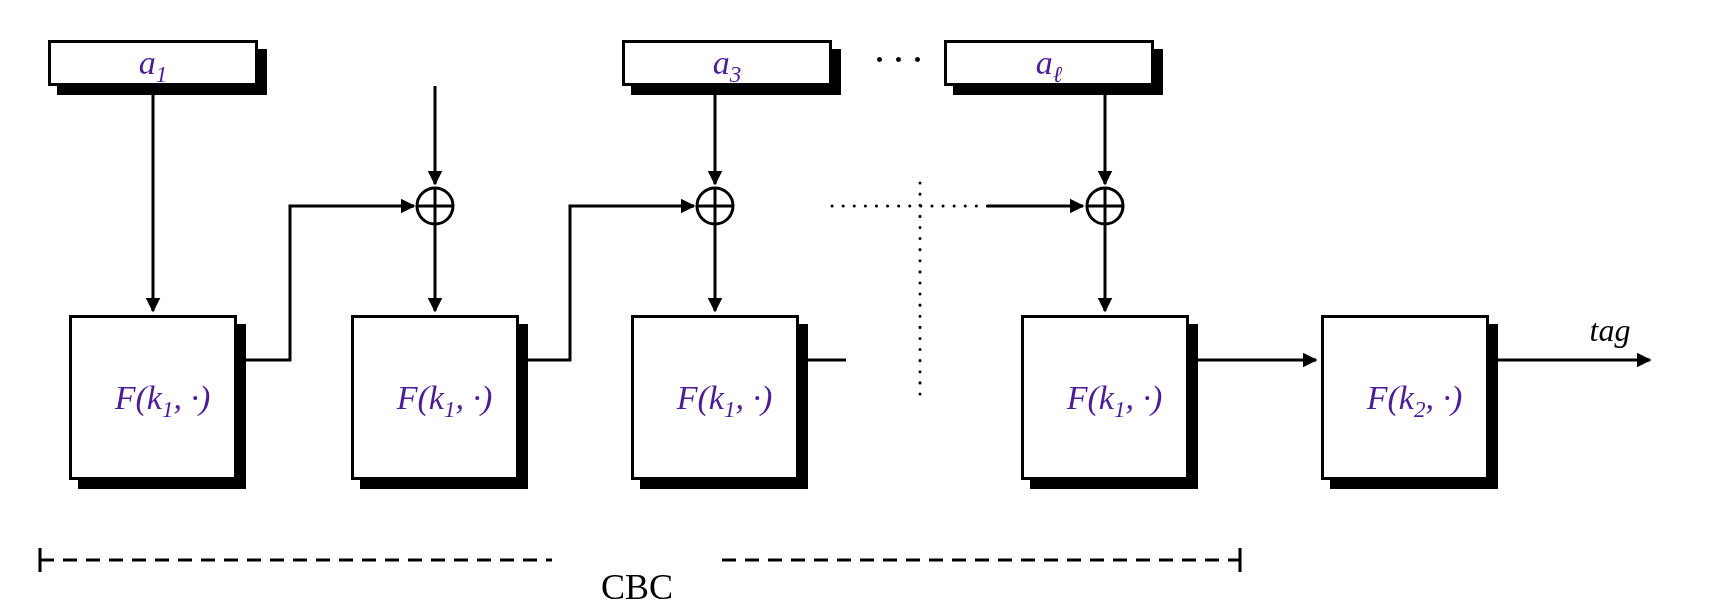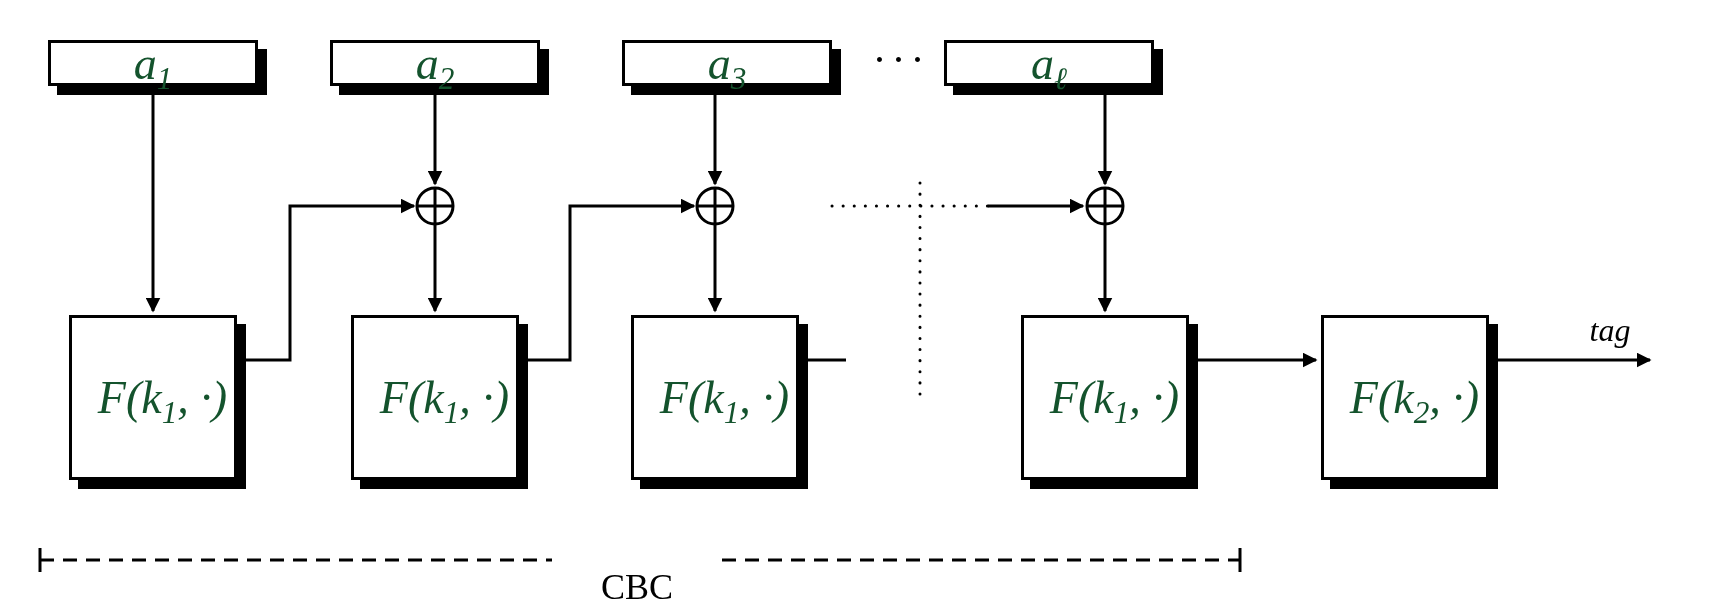"a1" .math { color: #14532d -> #4c1d95; font-size: 46px -> 34px }
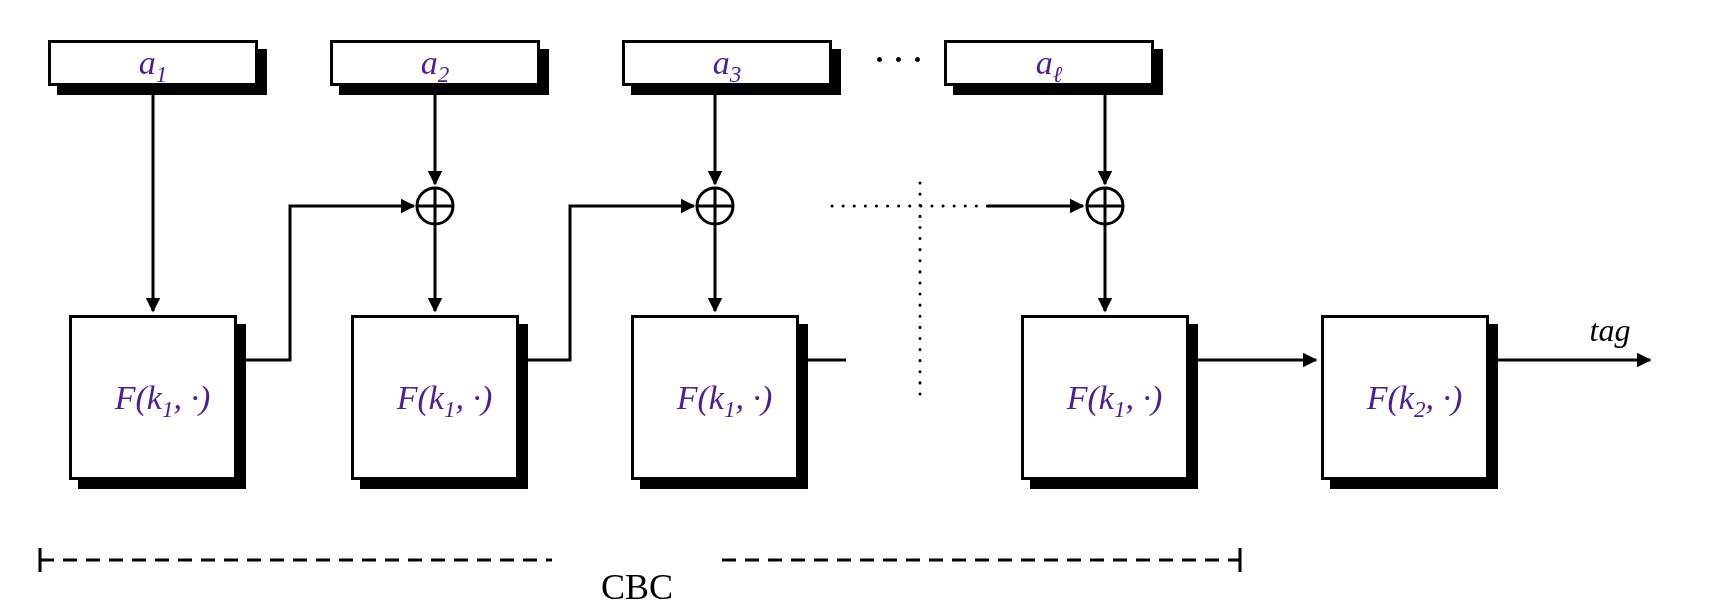"a2" div.box { html: <div> <span><i>a</i><sub>2</sub></span> </div> -> none }
